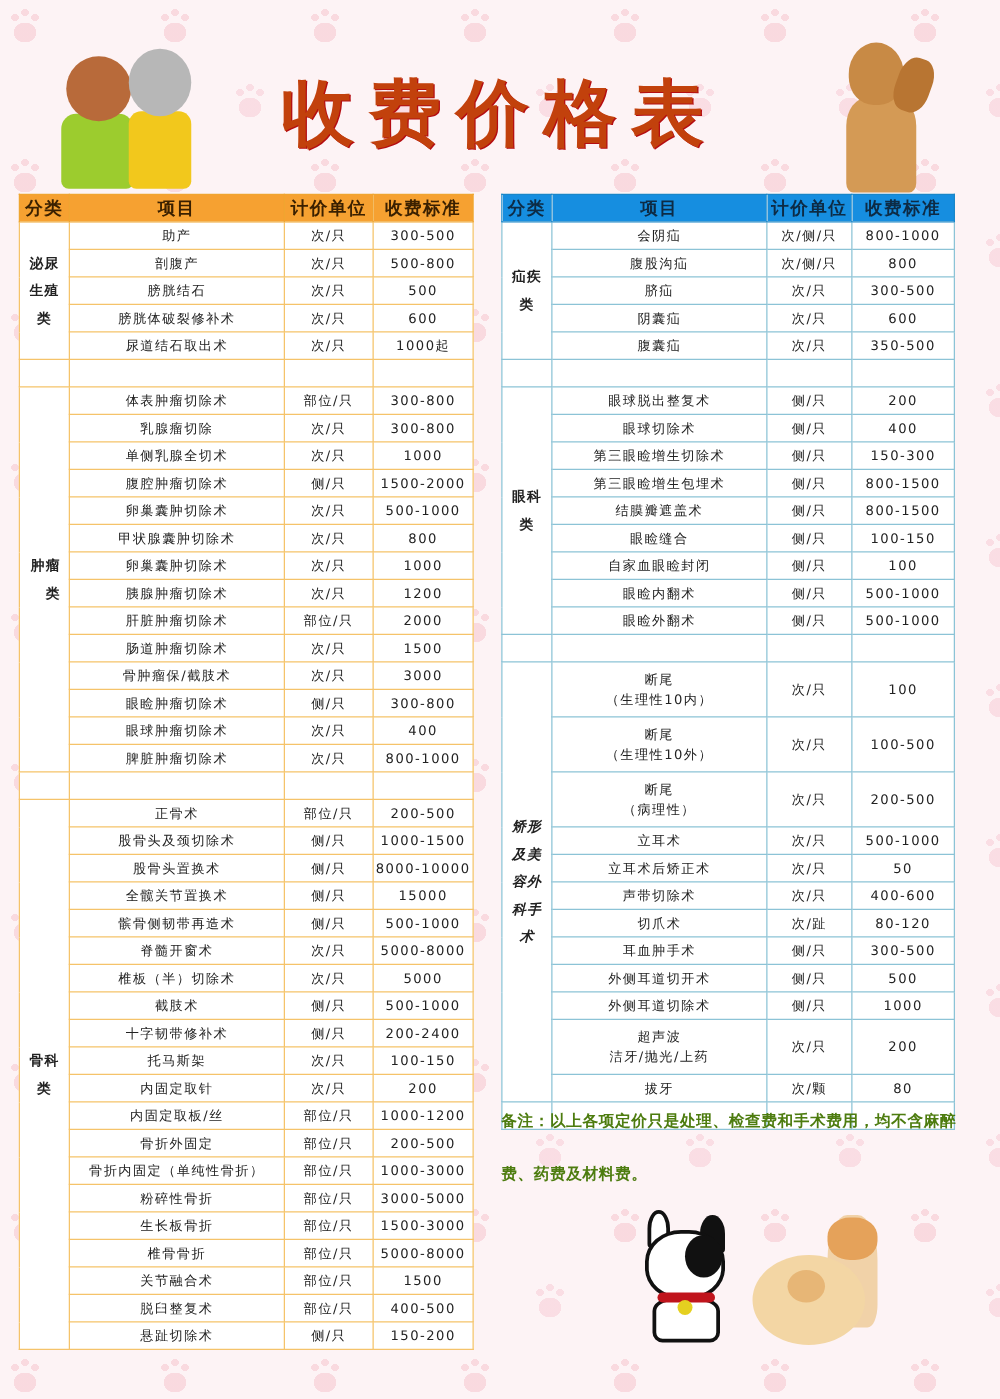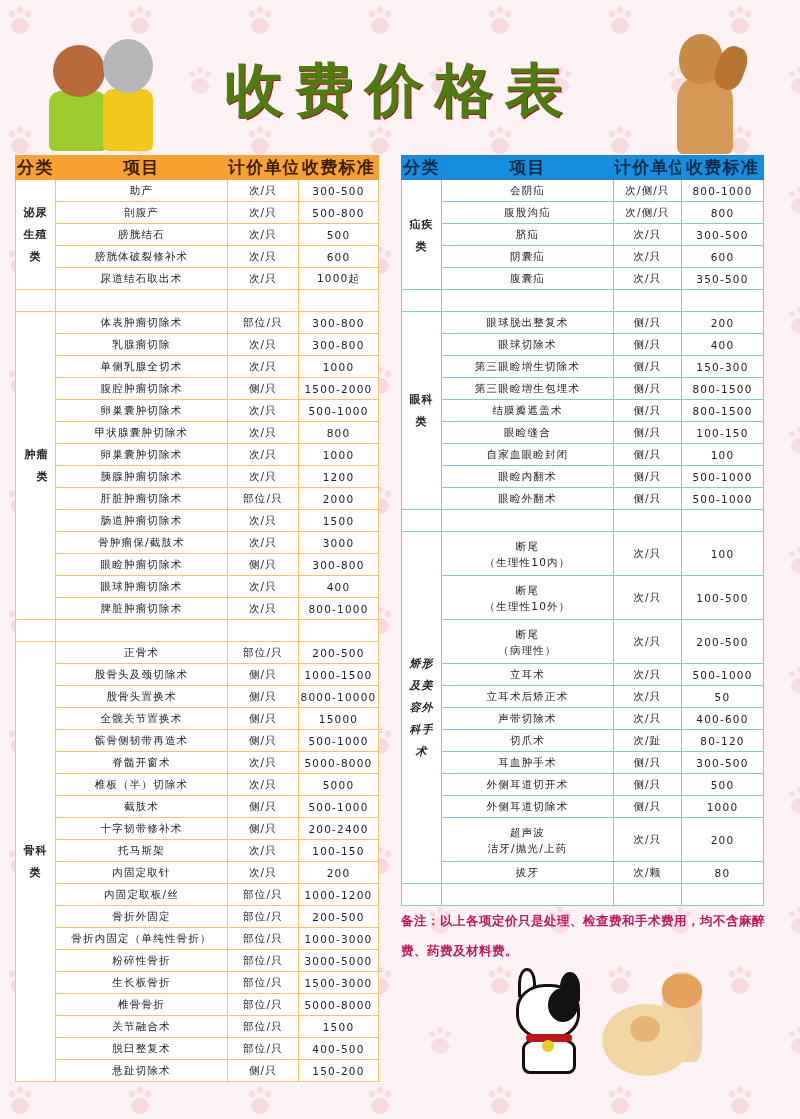"收费价格表" .title { color: #4d7c0f -> #c2410c }
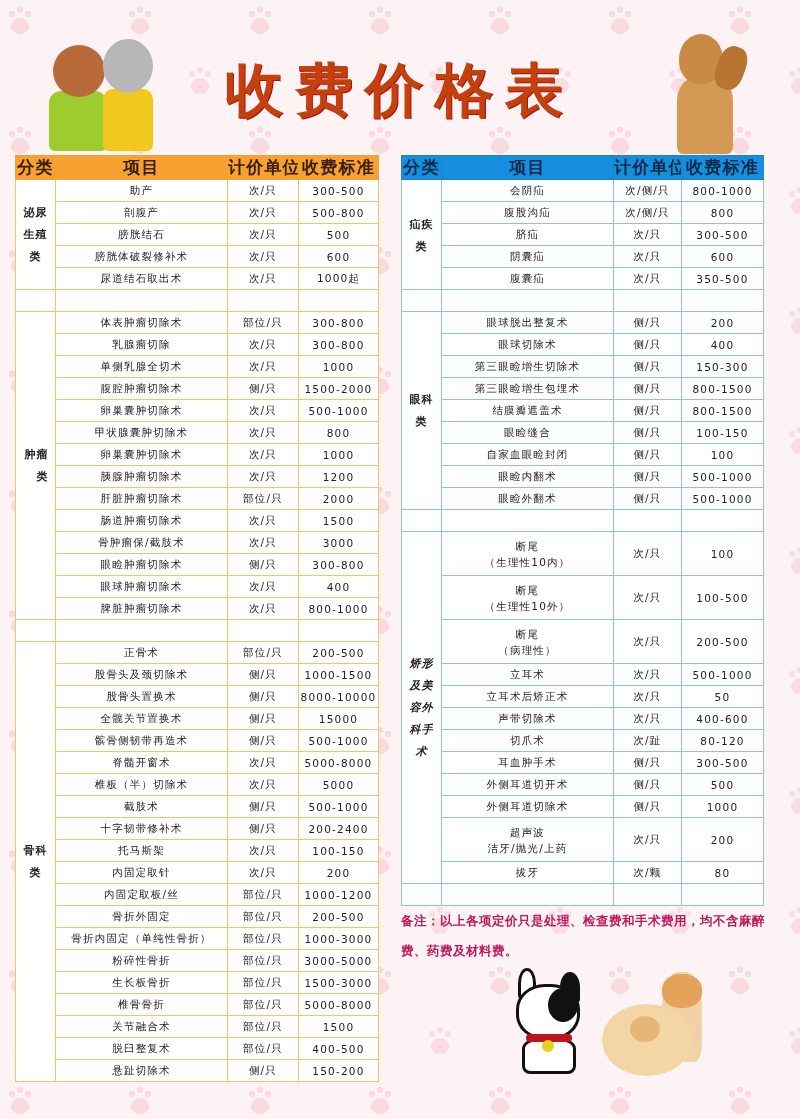"分类" table.price th { font-size: 17px -> 14px }
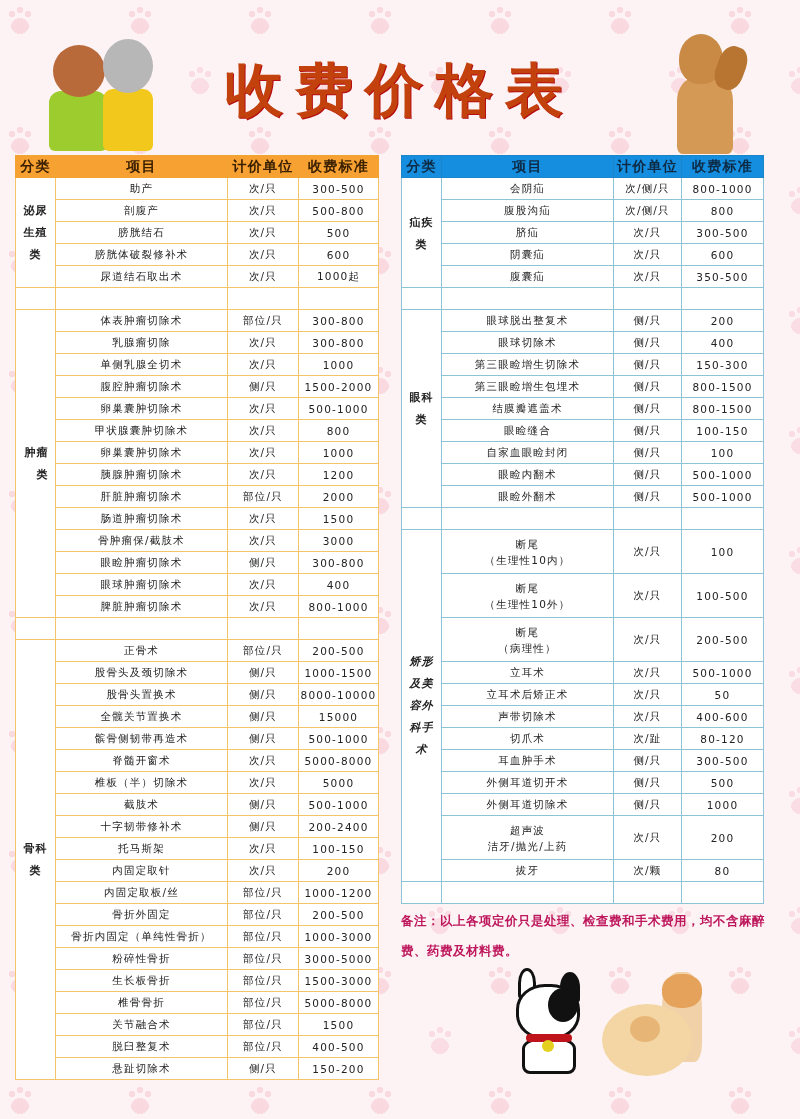"备注：以上各项定价只是处理、检查费和手术费用，均不含麻醉费、药费及材料费。" .note { color: #be185d -> #4d7c0f; line-height: 30px -> 42px; top: 906px -> 876px }
